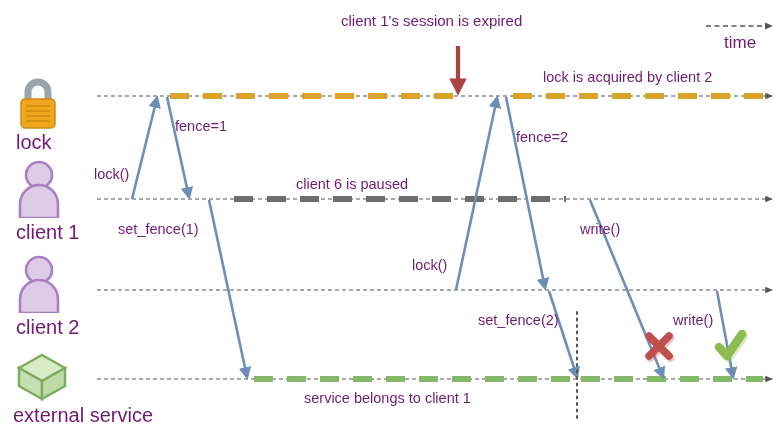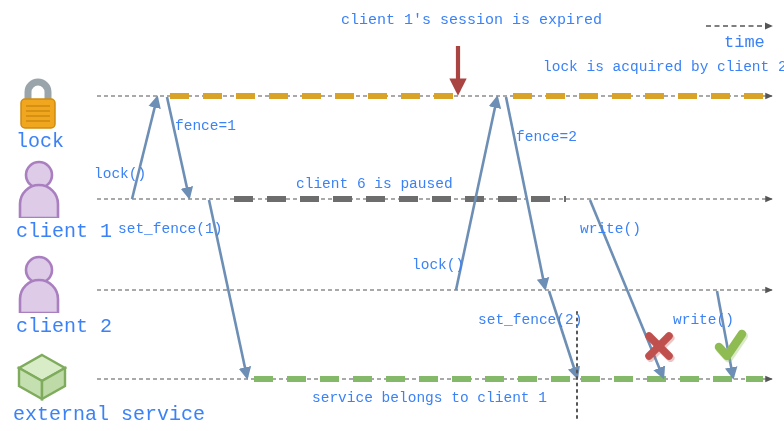"client 1's session is expired" .lbl { color: #3b82f6 -> #701a75; font-family: Liberation Mono, monospace -> Liberation Sans, sans-serif }
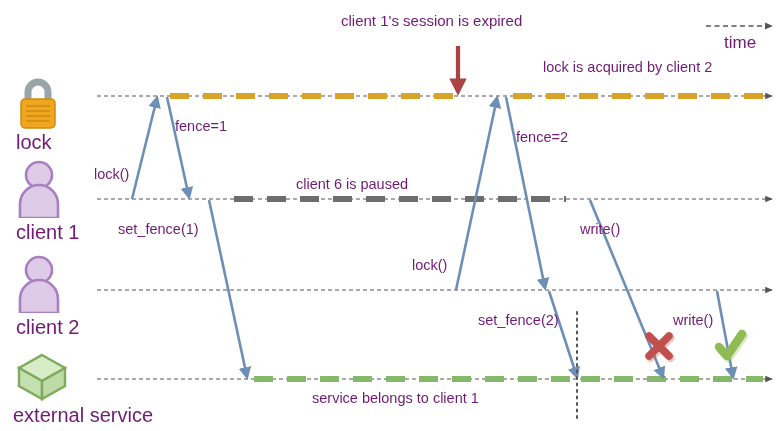"lock is acquired by client" div.lbl { top: 60px -> 70px }
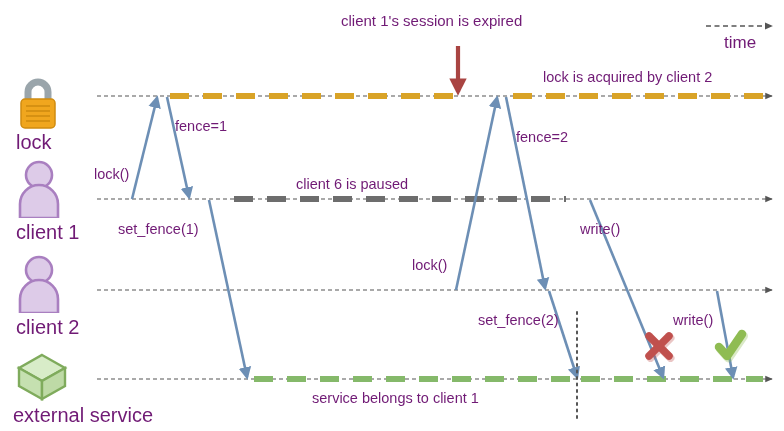"service belongs to client 1" div.lbl { left: 312px -> 304px }
